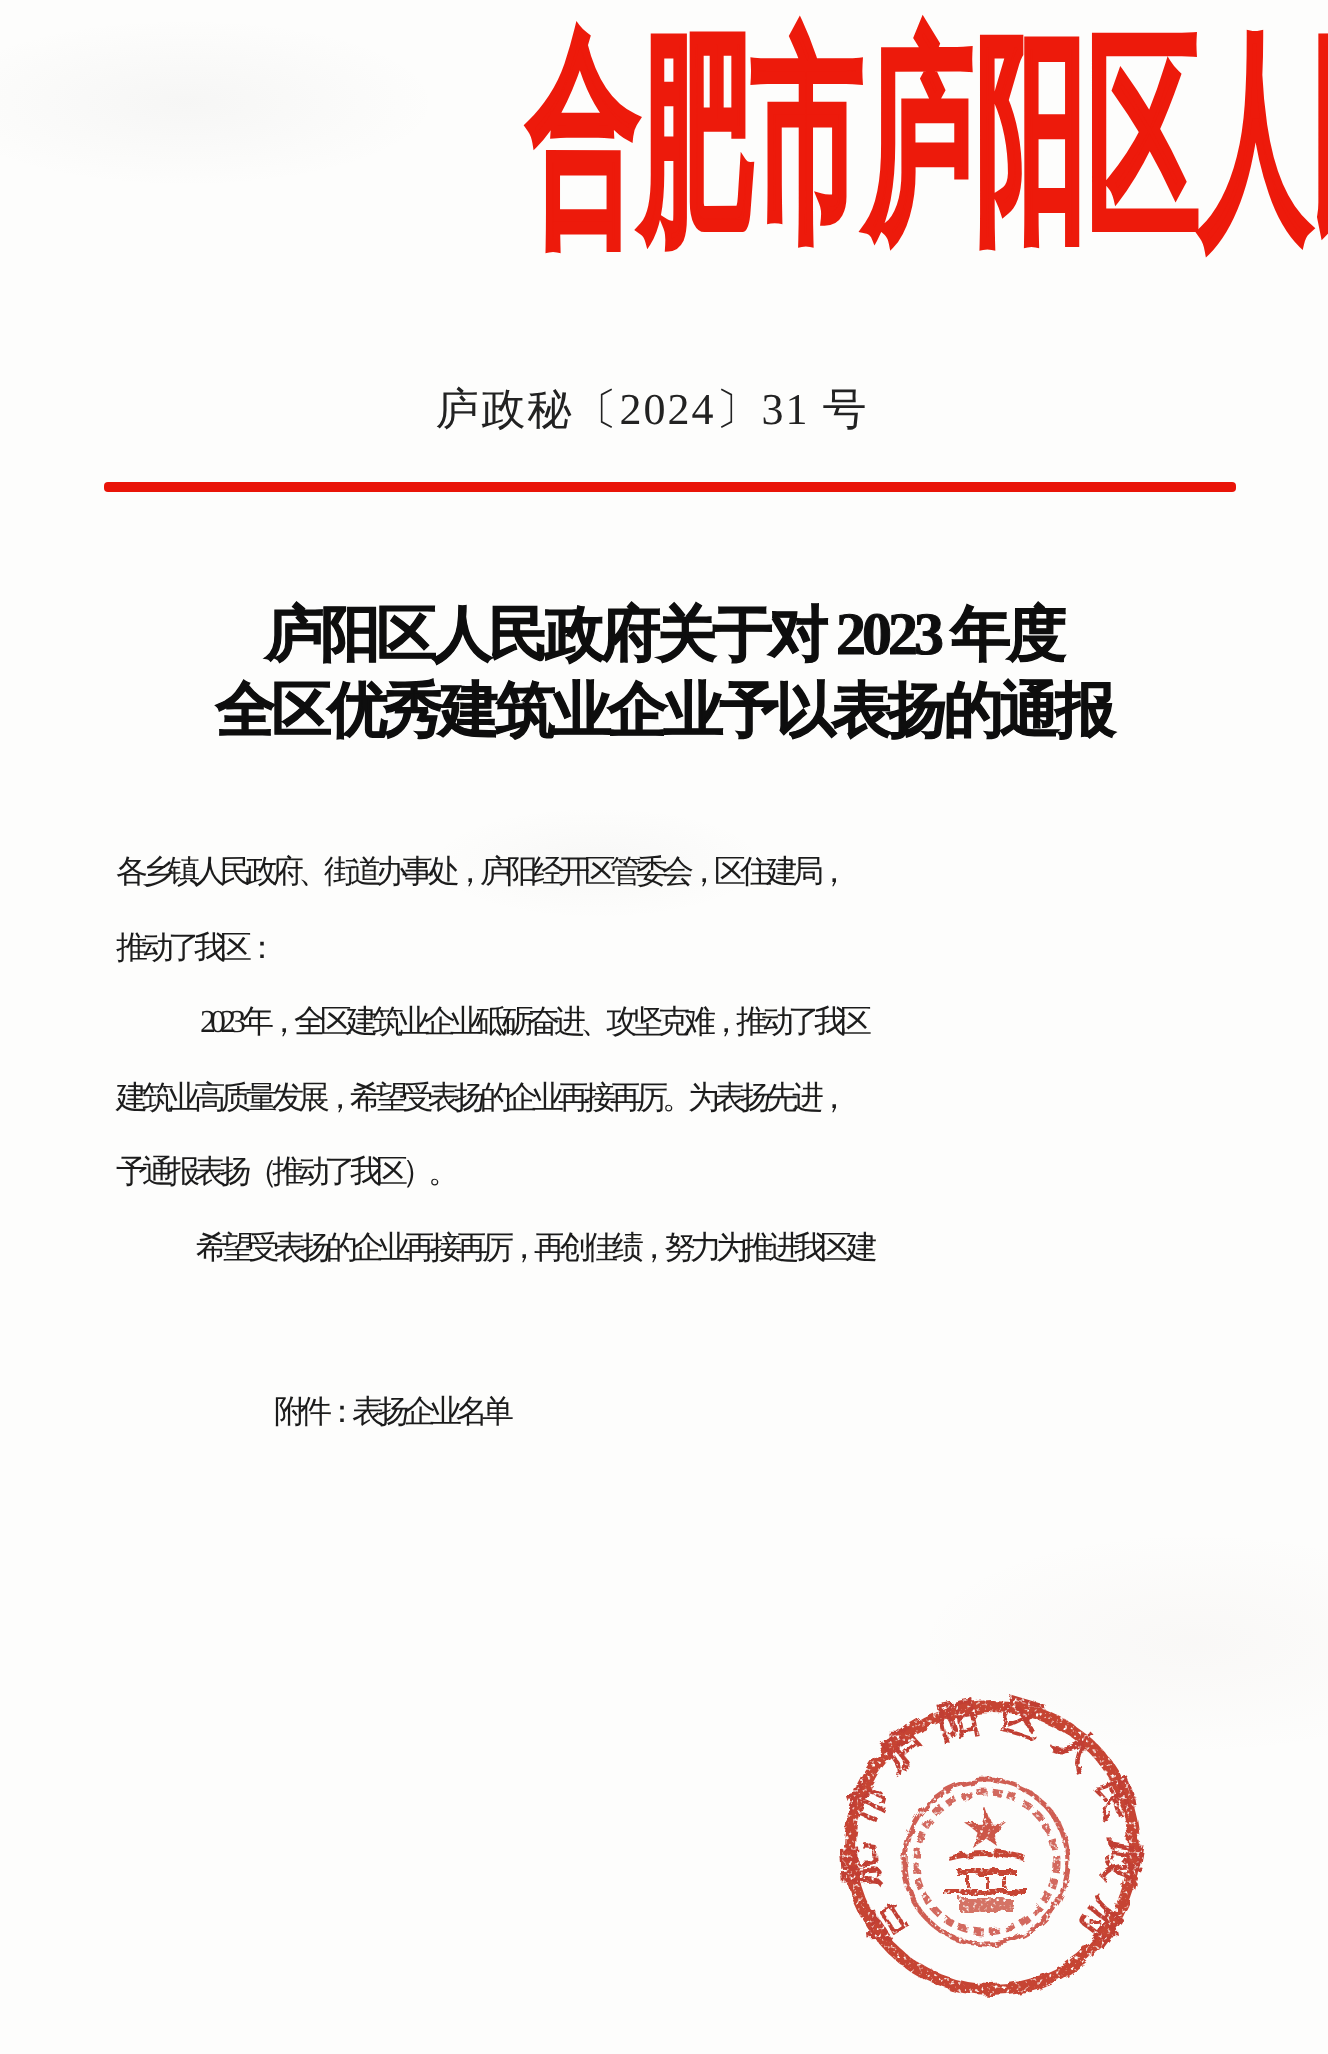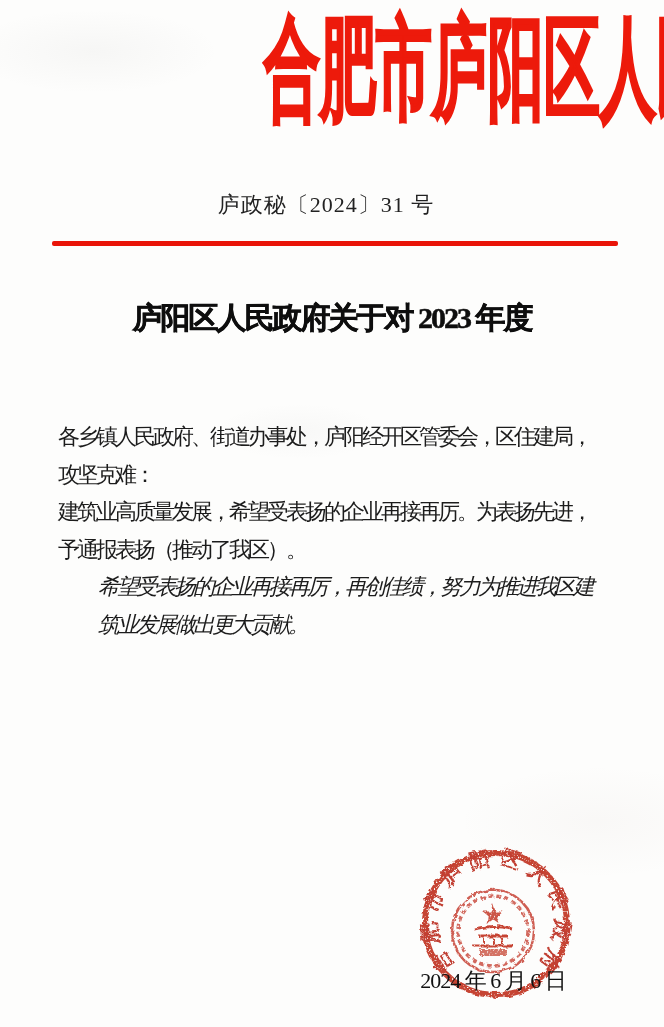"全区优秀建筑业企业予以表扬的通报" div { html: none -> <div>全区优秀建筑业企业予以表扬的通报</div> }
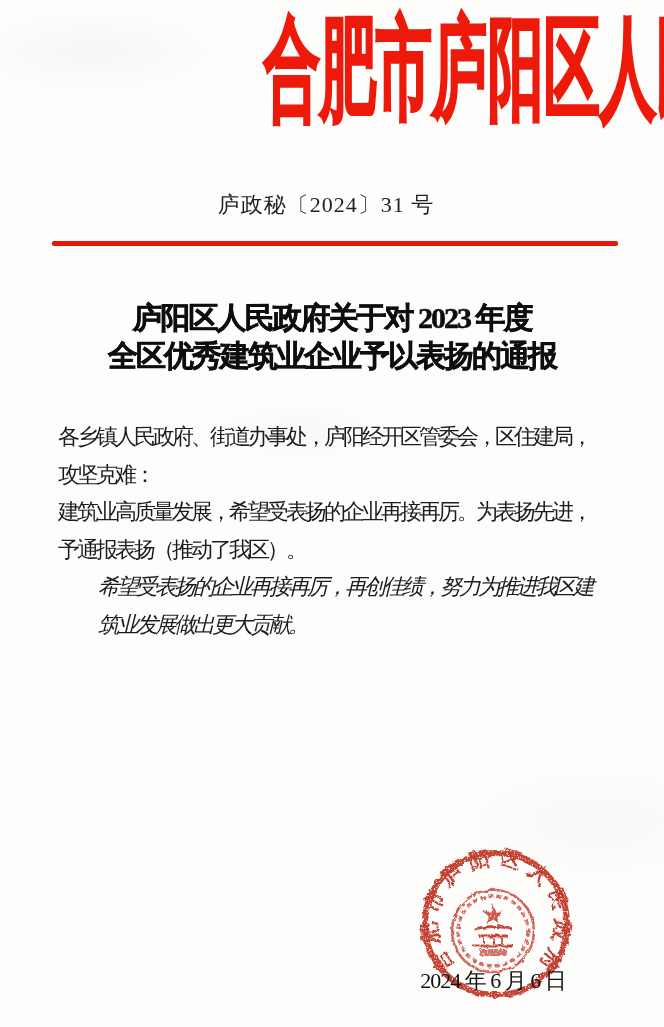"各乡镇人民政府、街道办事处，庐阳经开区管委会，区住建局，" .doc-body { font-size: 22px -> 16px }
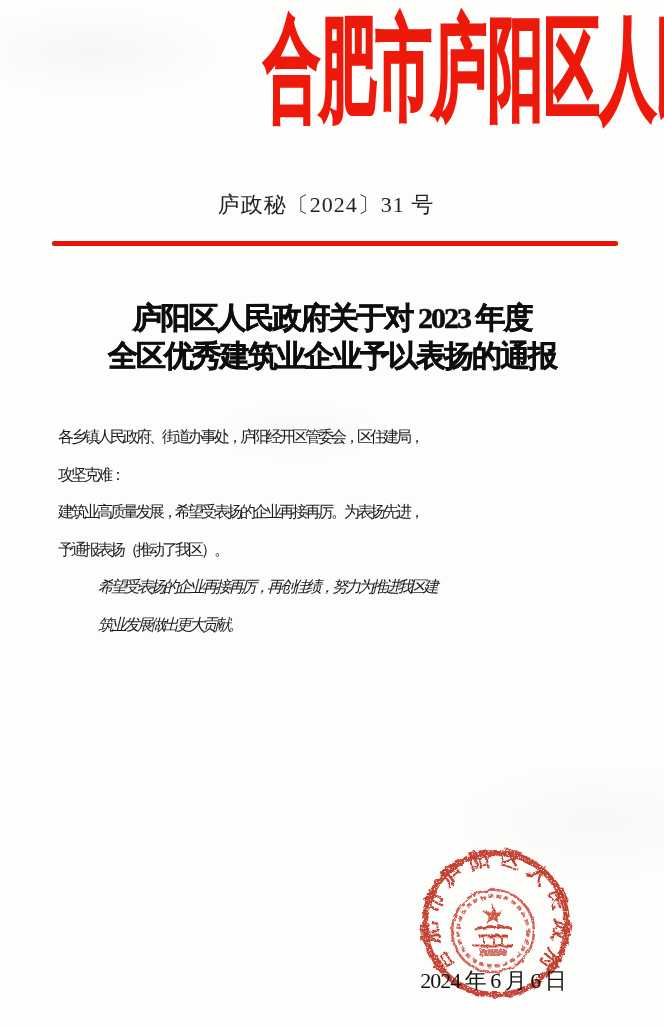"攻坚克难：" div.bline { text: 攻坚克难 -> 推动了我区 }
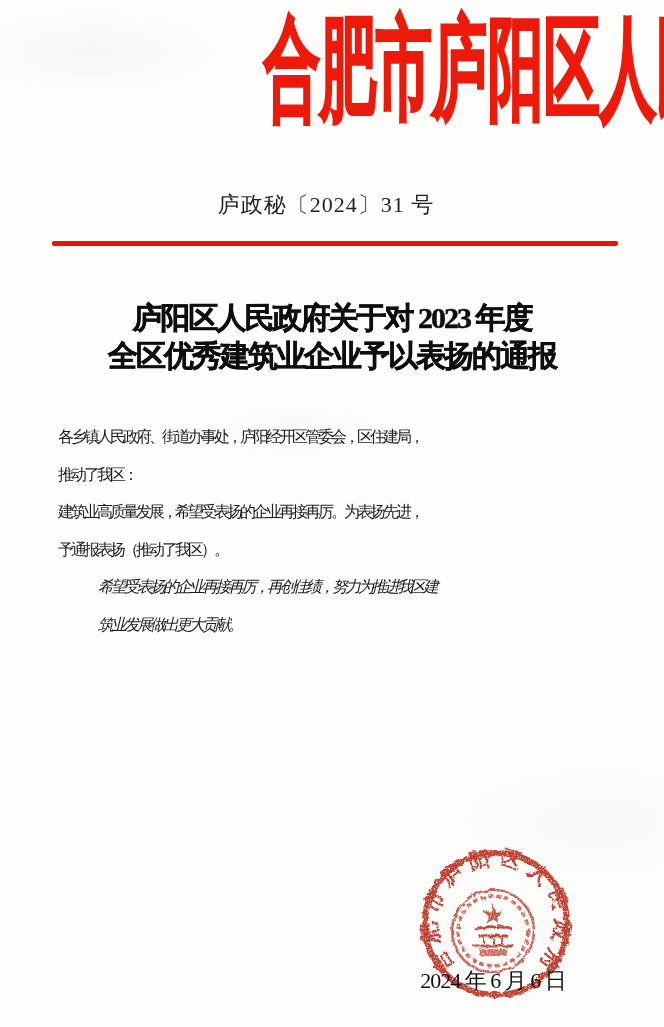"2023 年，全区建筑业企业砥砺奋进、攻坚克难，推动了我区" div.bline { html: none -> <div>2023 年，全区建筑业企业砥砺奋进、攻坚克难，推动了我区</div> }
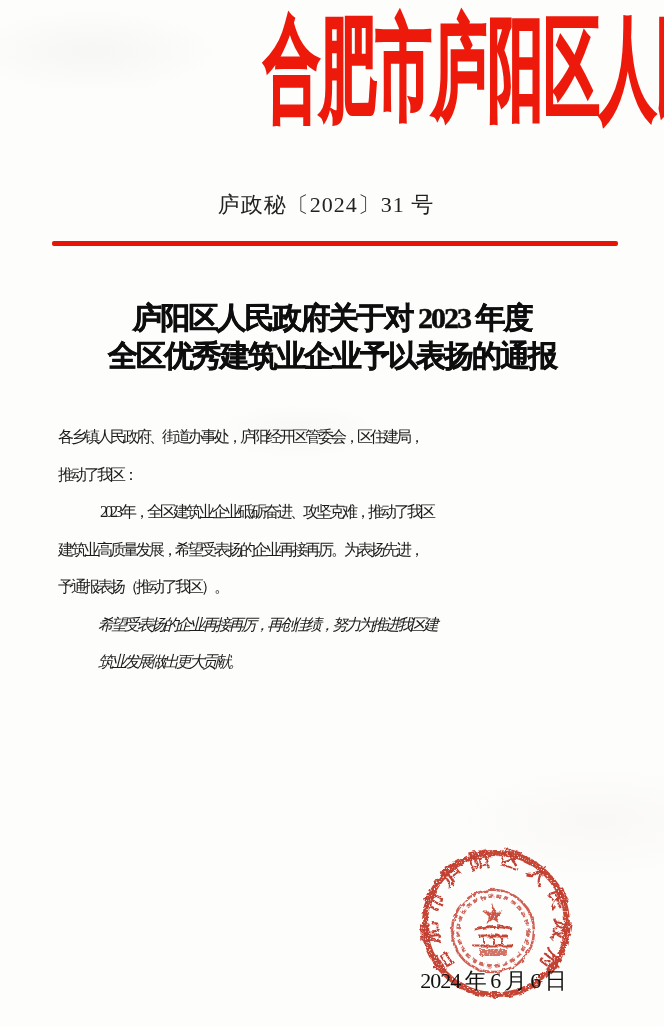"希望受表扬的企业再接再厉，再创佳绩，努力为推进我区建" .block-indent { font-style: italic -> none }
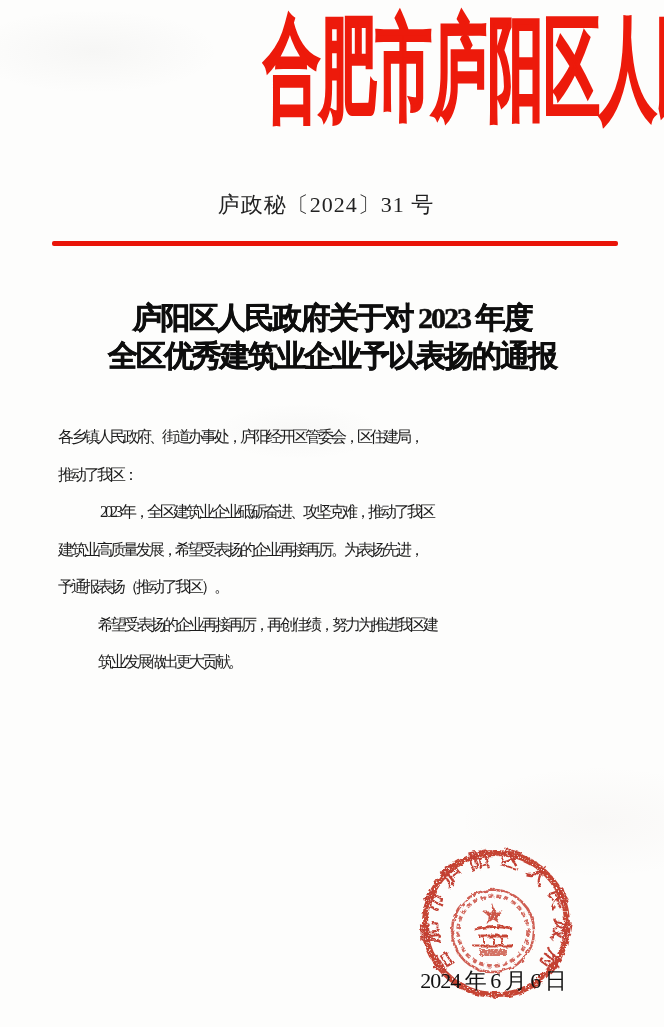"筑业发展做出更大贡献。" div.bline { html: <div>筑业发展做出更大贡献。</div> -> none }
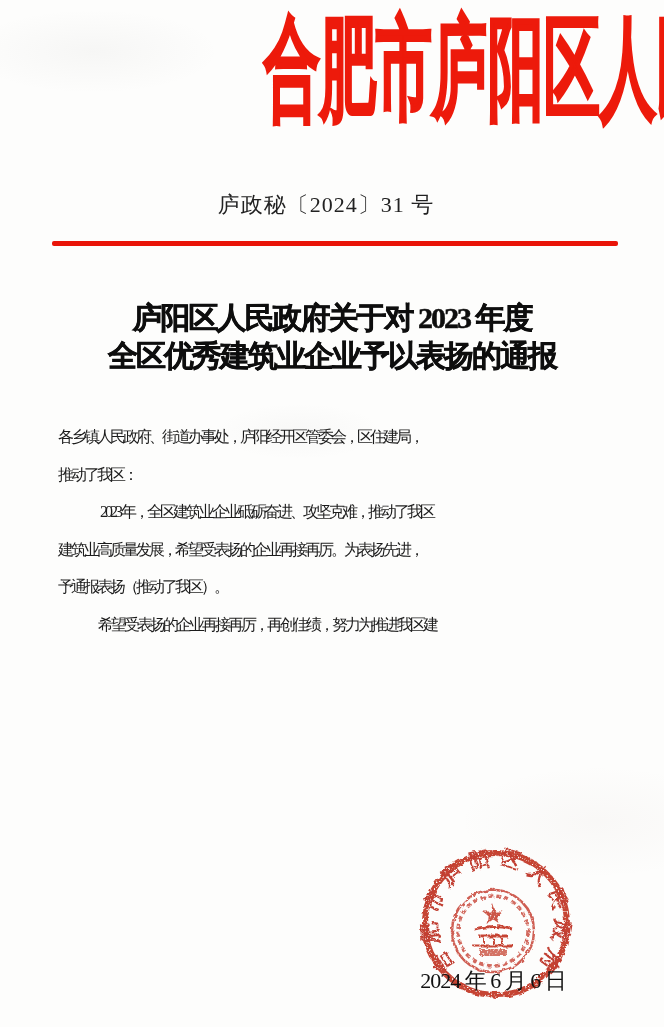"附件：表扬企业名单" div.bline { html: none -> <div>附件：表扬企业名单</div> }
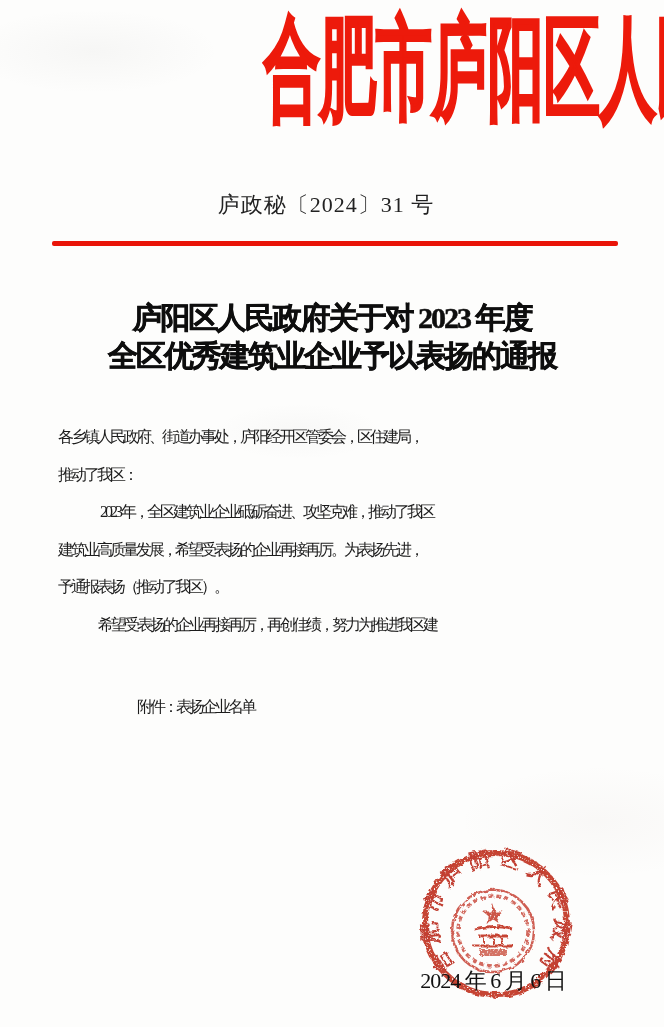"2024 年 6 月 6" div.issue-date { html: <div>2024 年 6 月 6 日</div> -> none }
